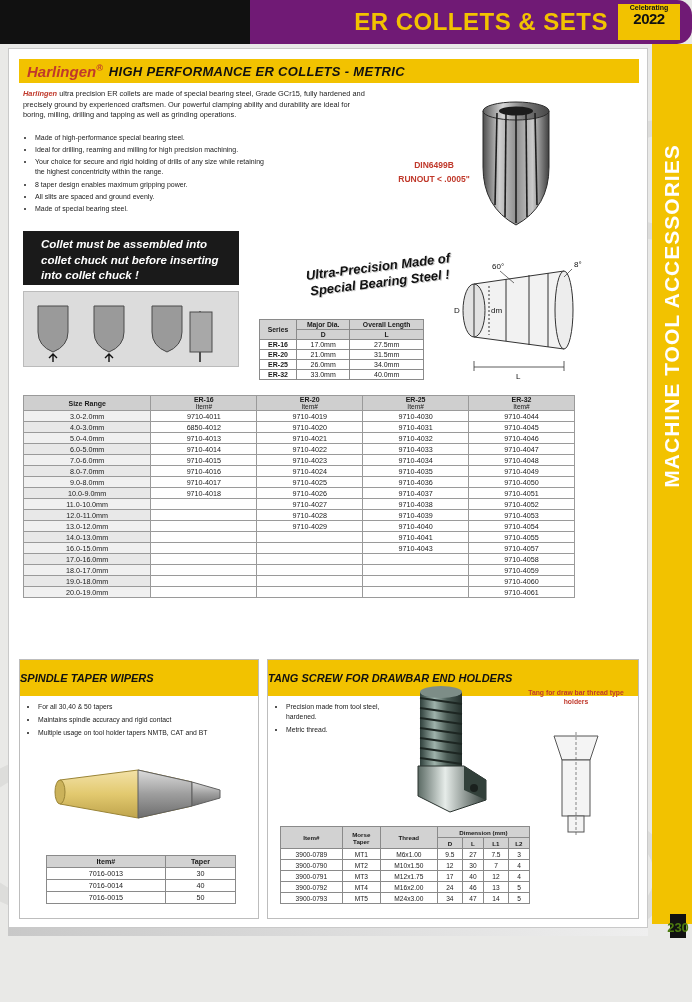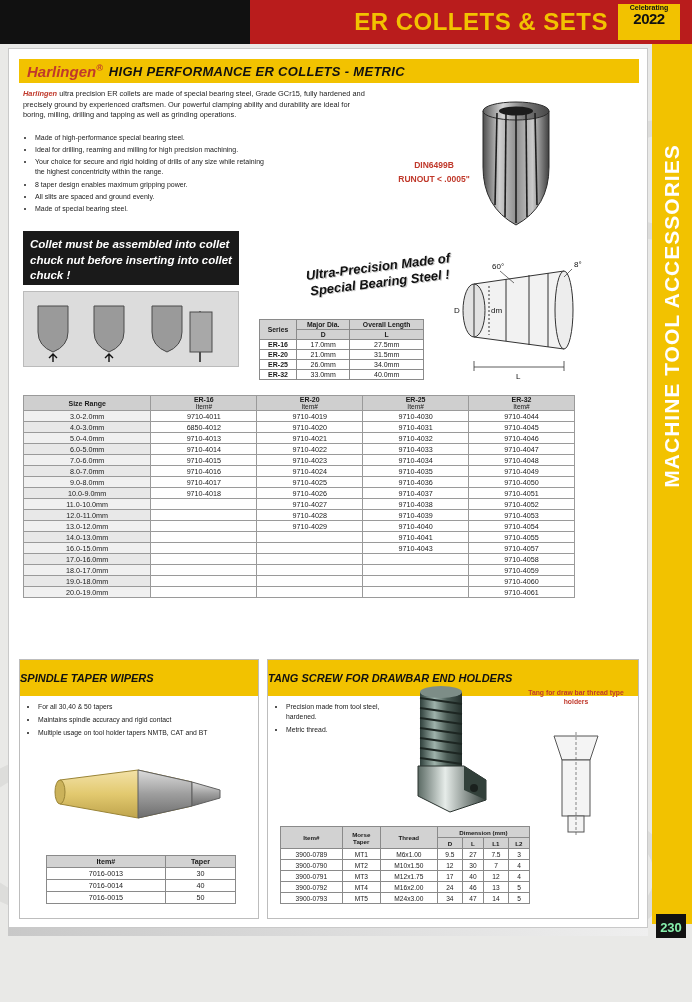"ER COLLETS & SETS" .topbar { background: #b91c1c -> #701a75; border-radius: none -> 15px }
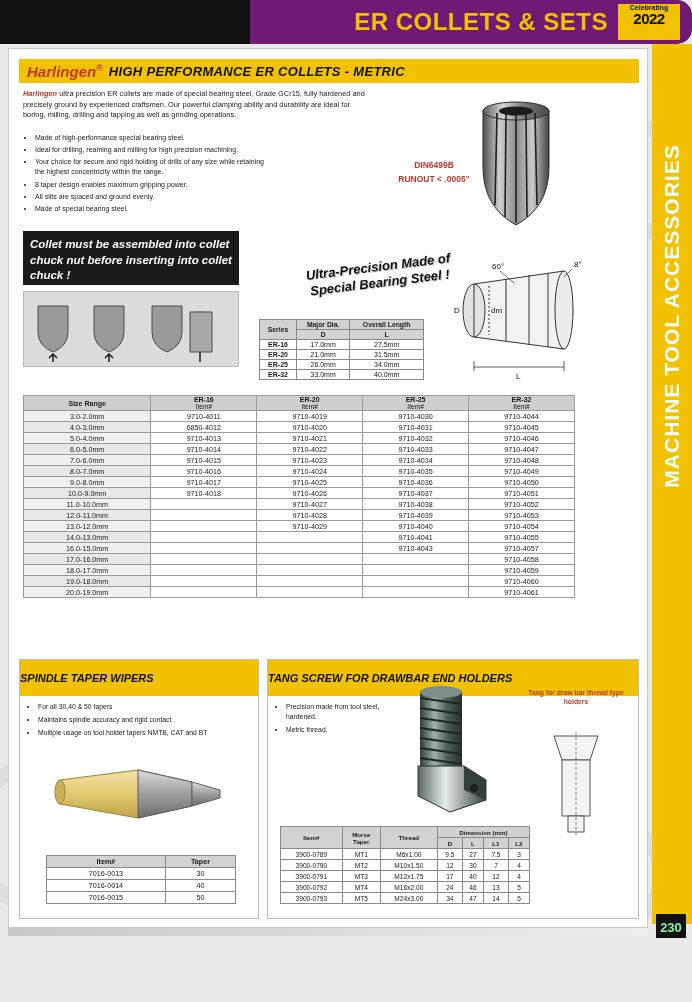"Collet must be assembled into" .callout { padding: 6px 7px -> 6px 18px }
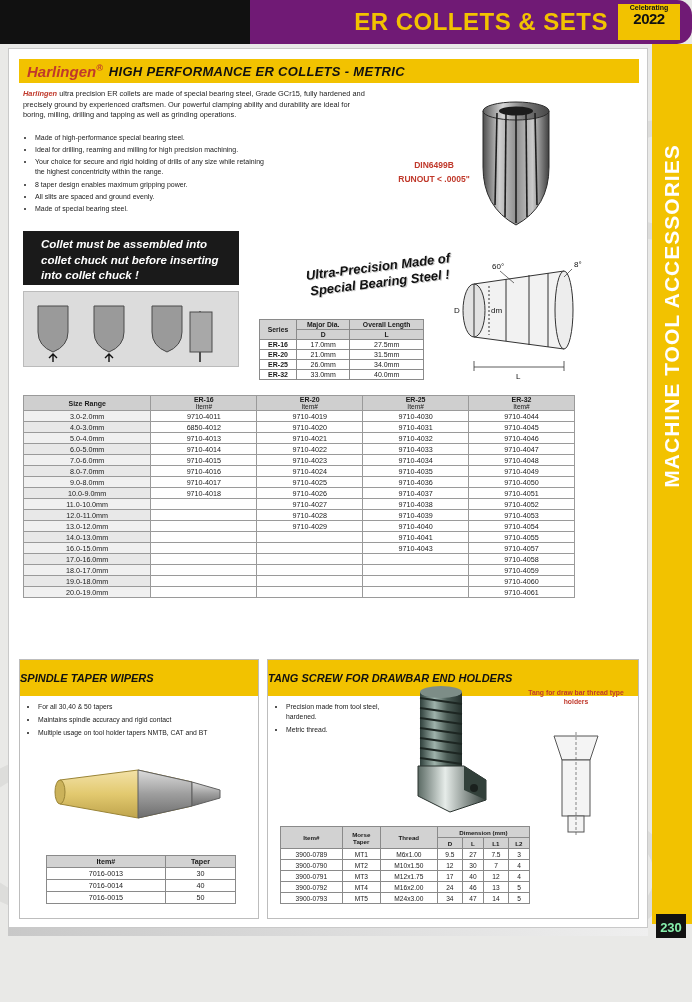"230" .pagenum { color: #86efac -> #4d7c0f; width: 30px -> 16px }
